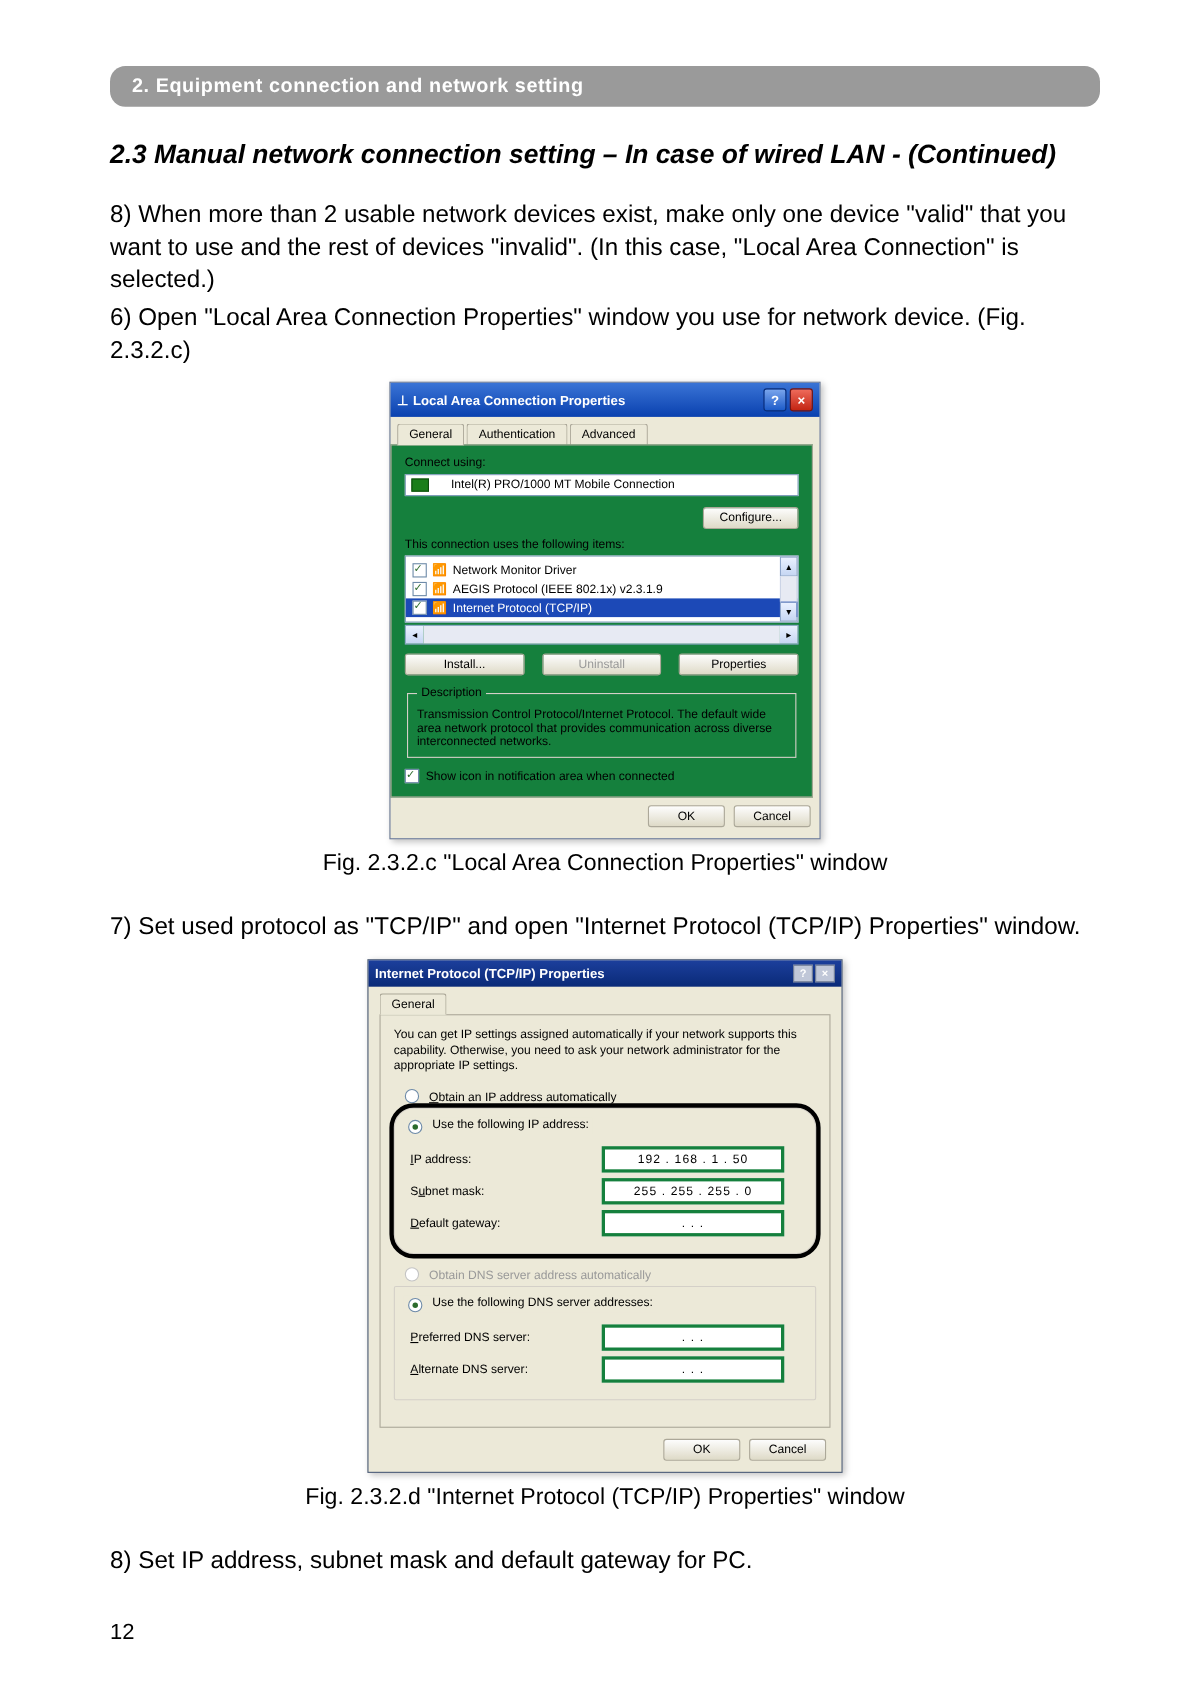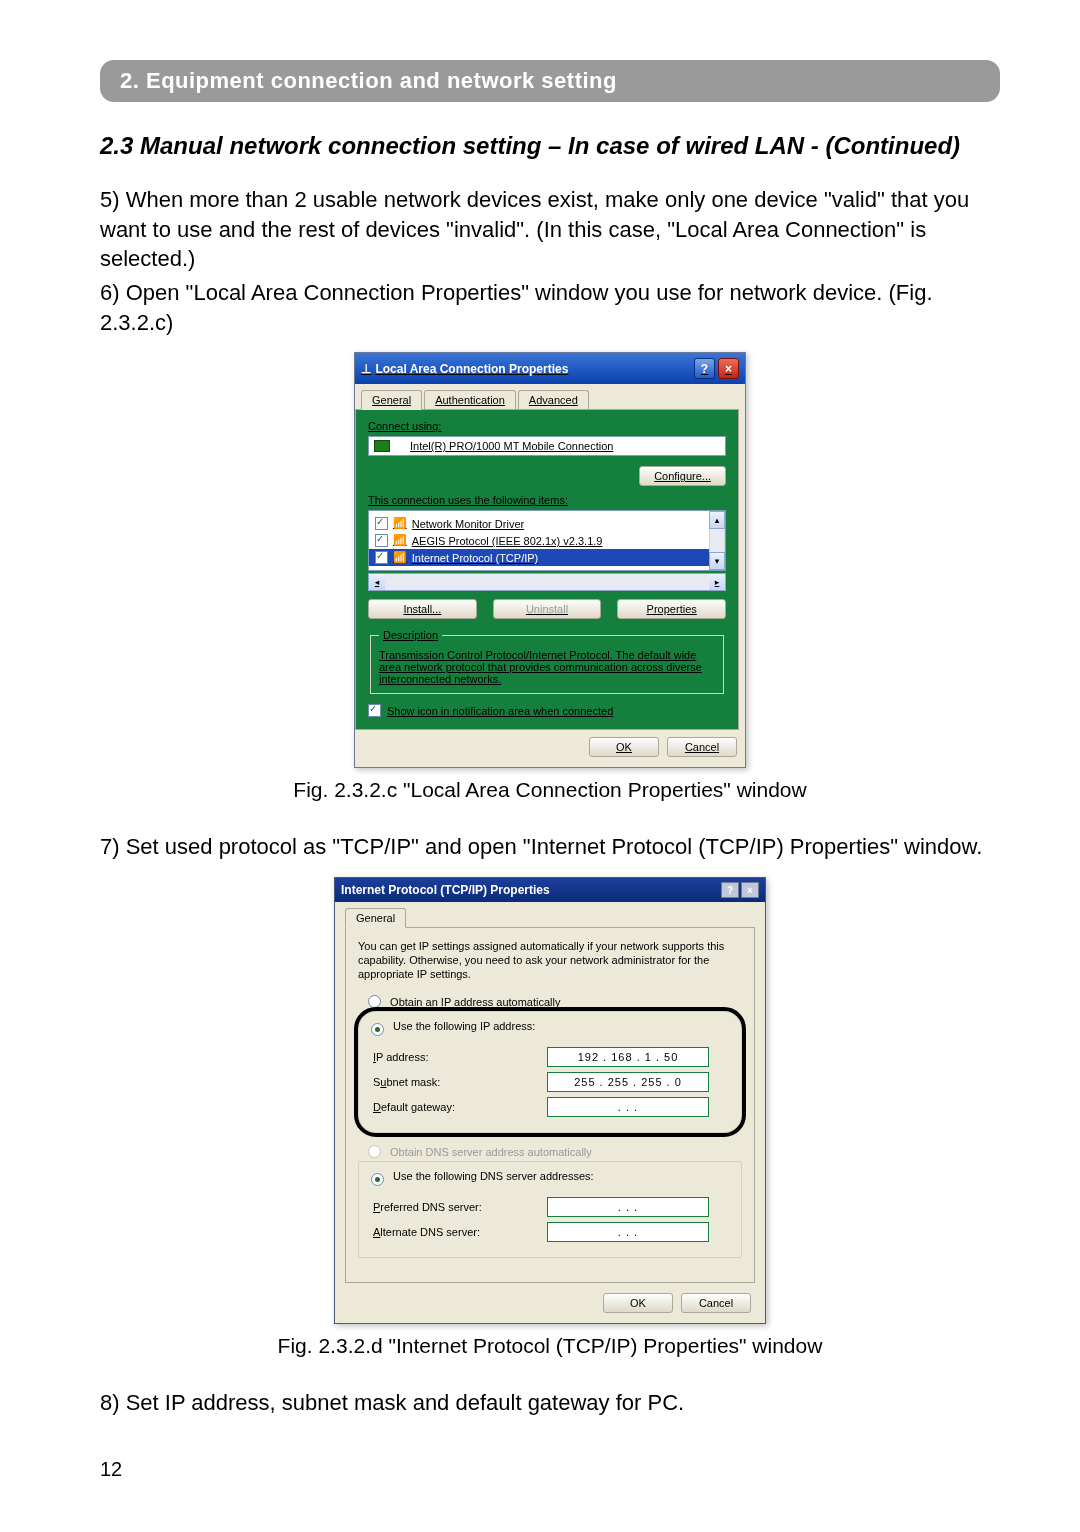"2. Equipment connection and network" .breadcrumb { font-size: 22px -> 18px }
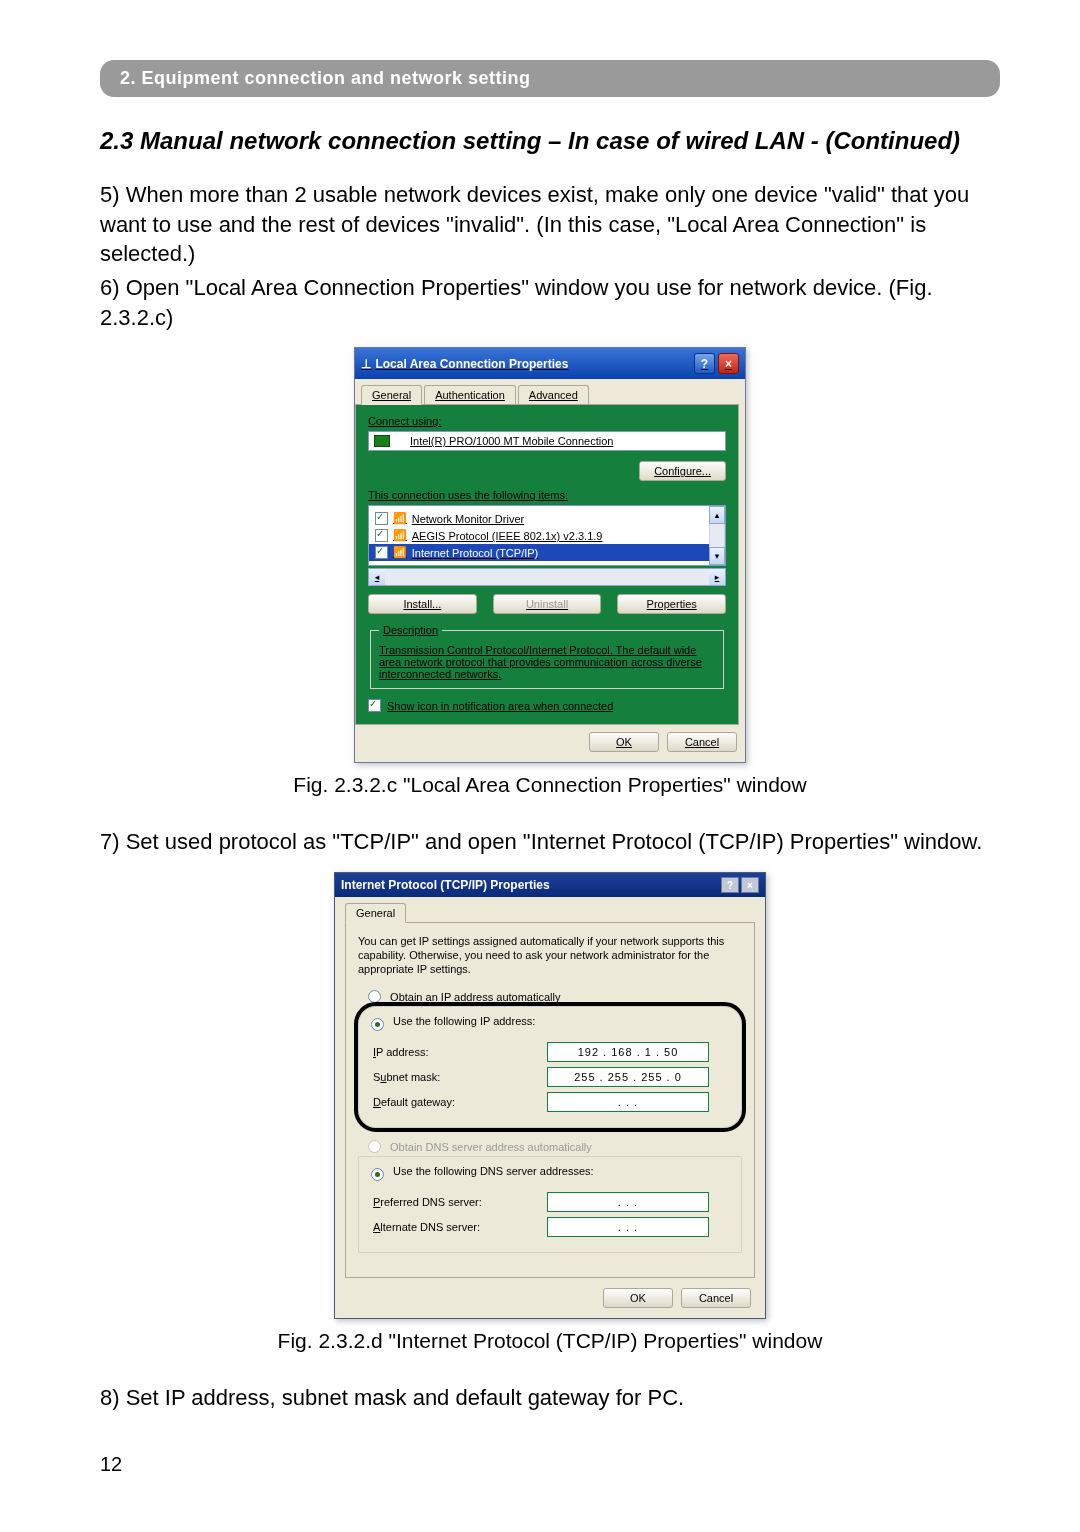"5) When more than 2" p.body-para { text: 5 -> 8 }
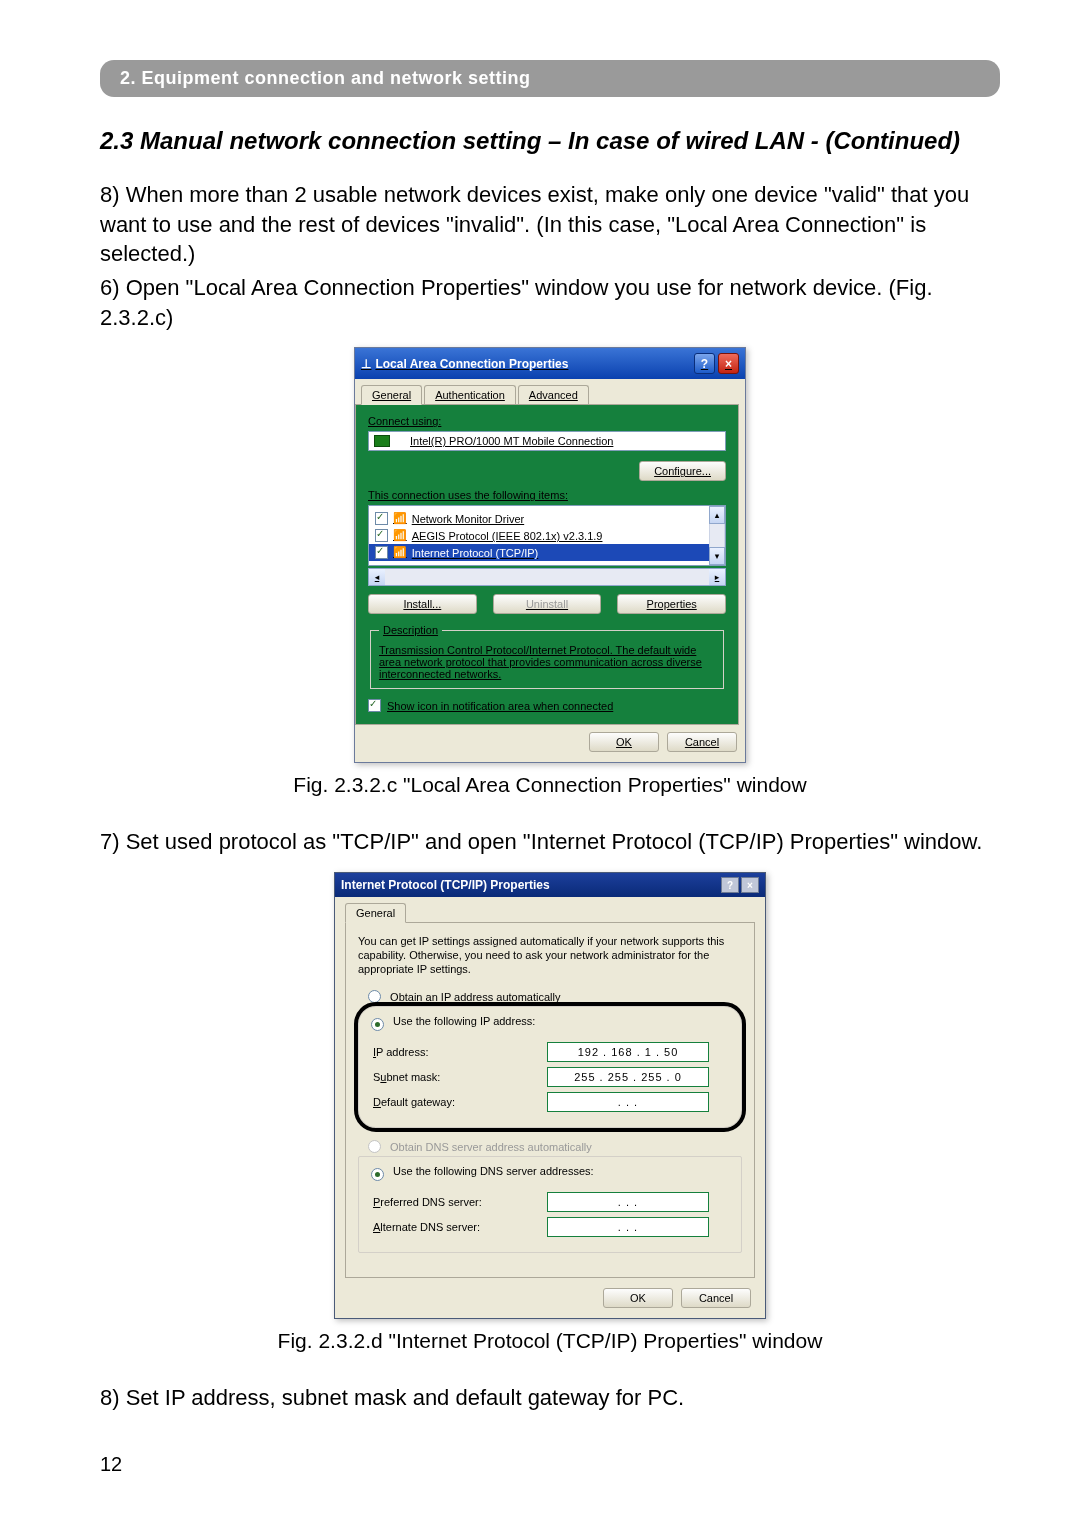"⊥ Local Area Connection Properties" .xp-dialog { text-decoration: underline -> none }
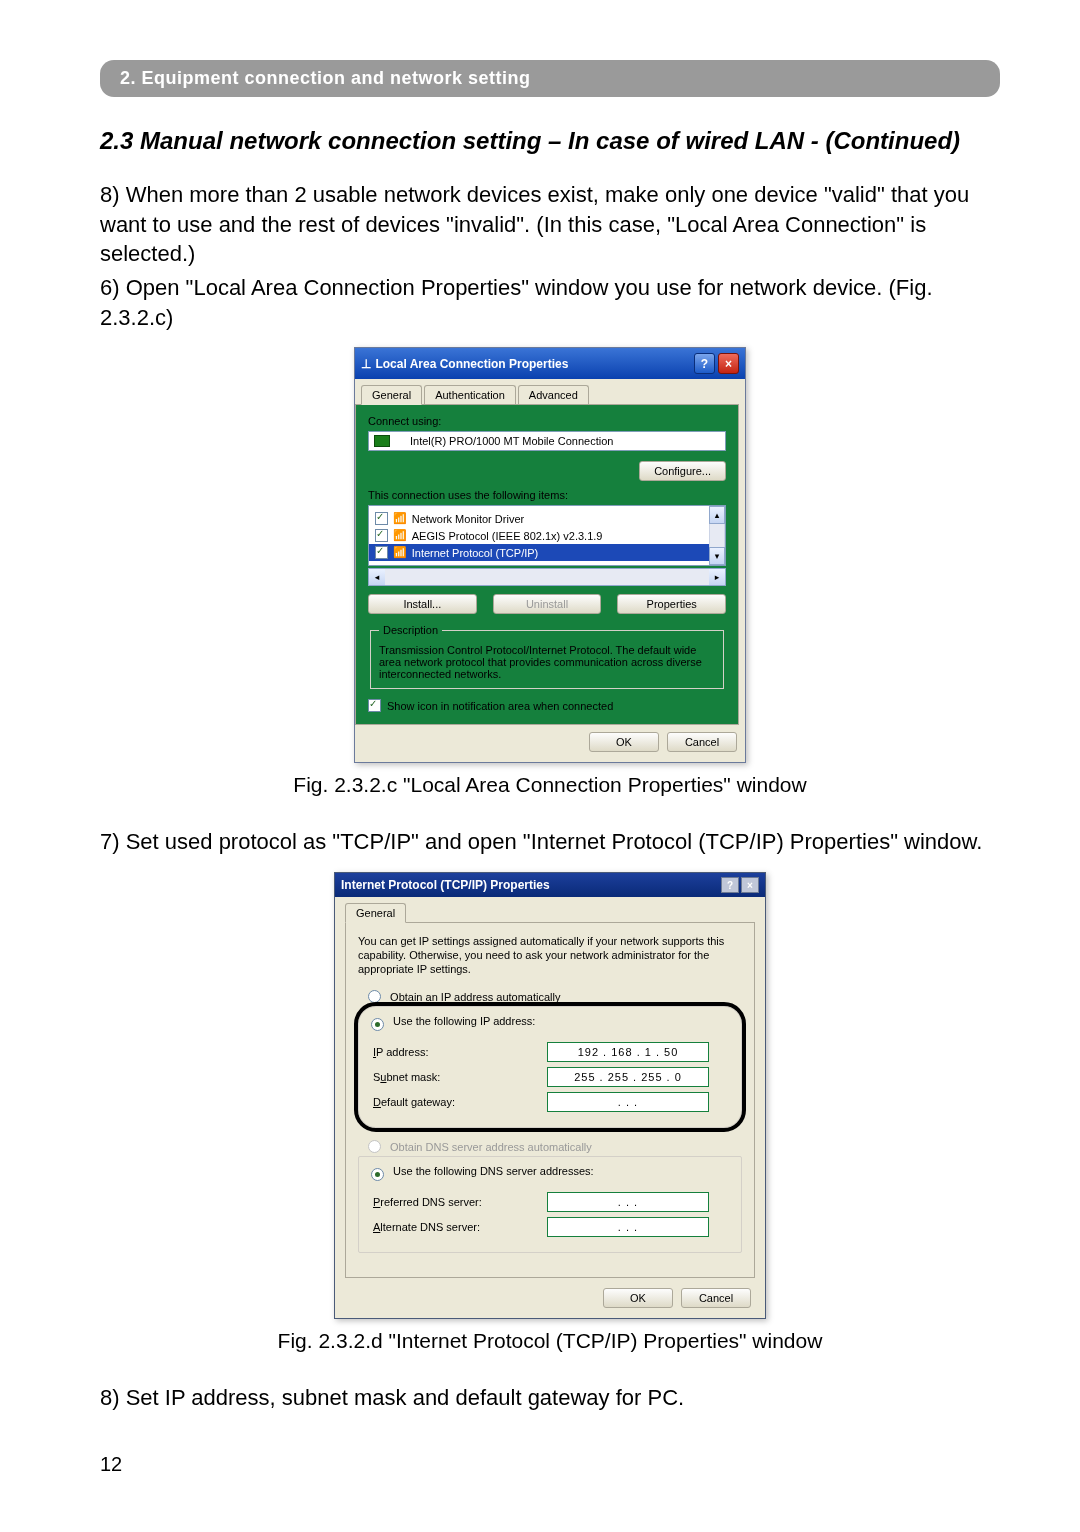"192 . 168 . 1" .ipbox { border: 1px solid #15803d -> 3px solid #15803d }
